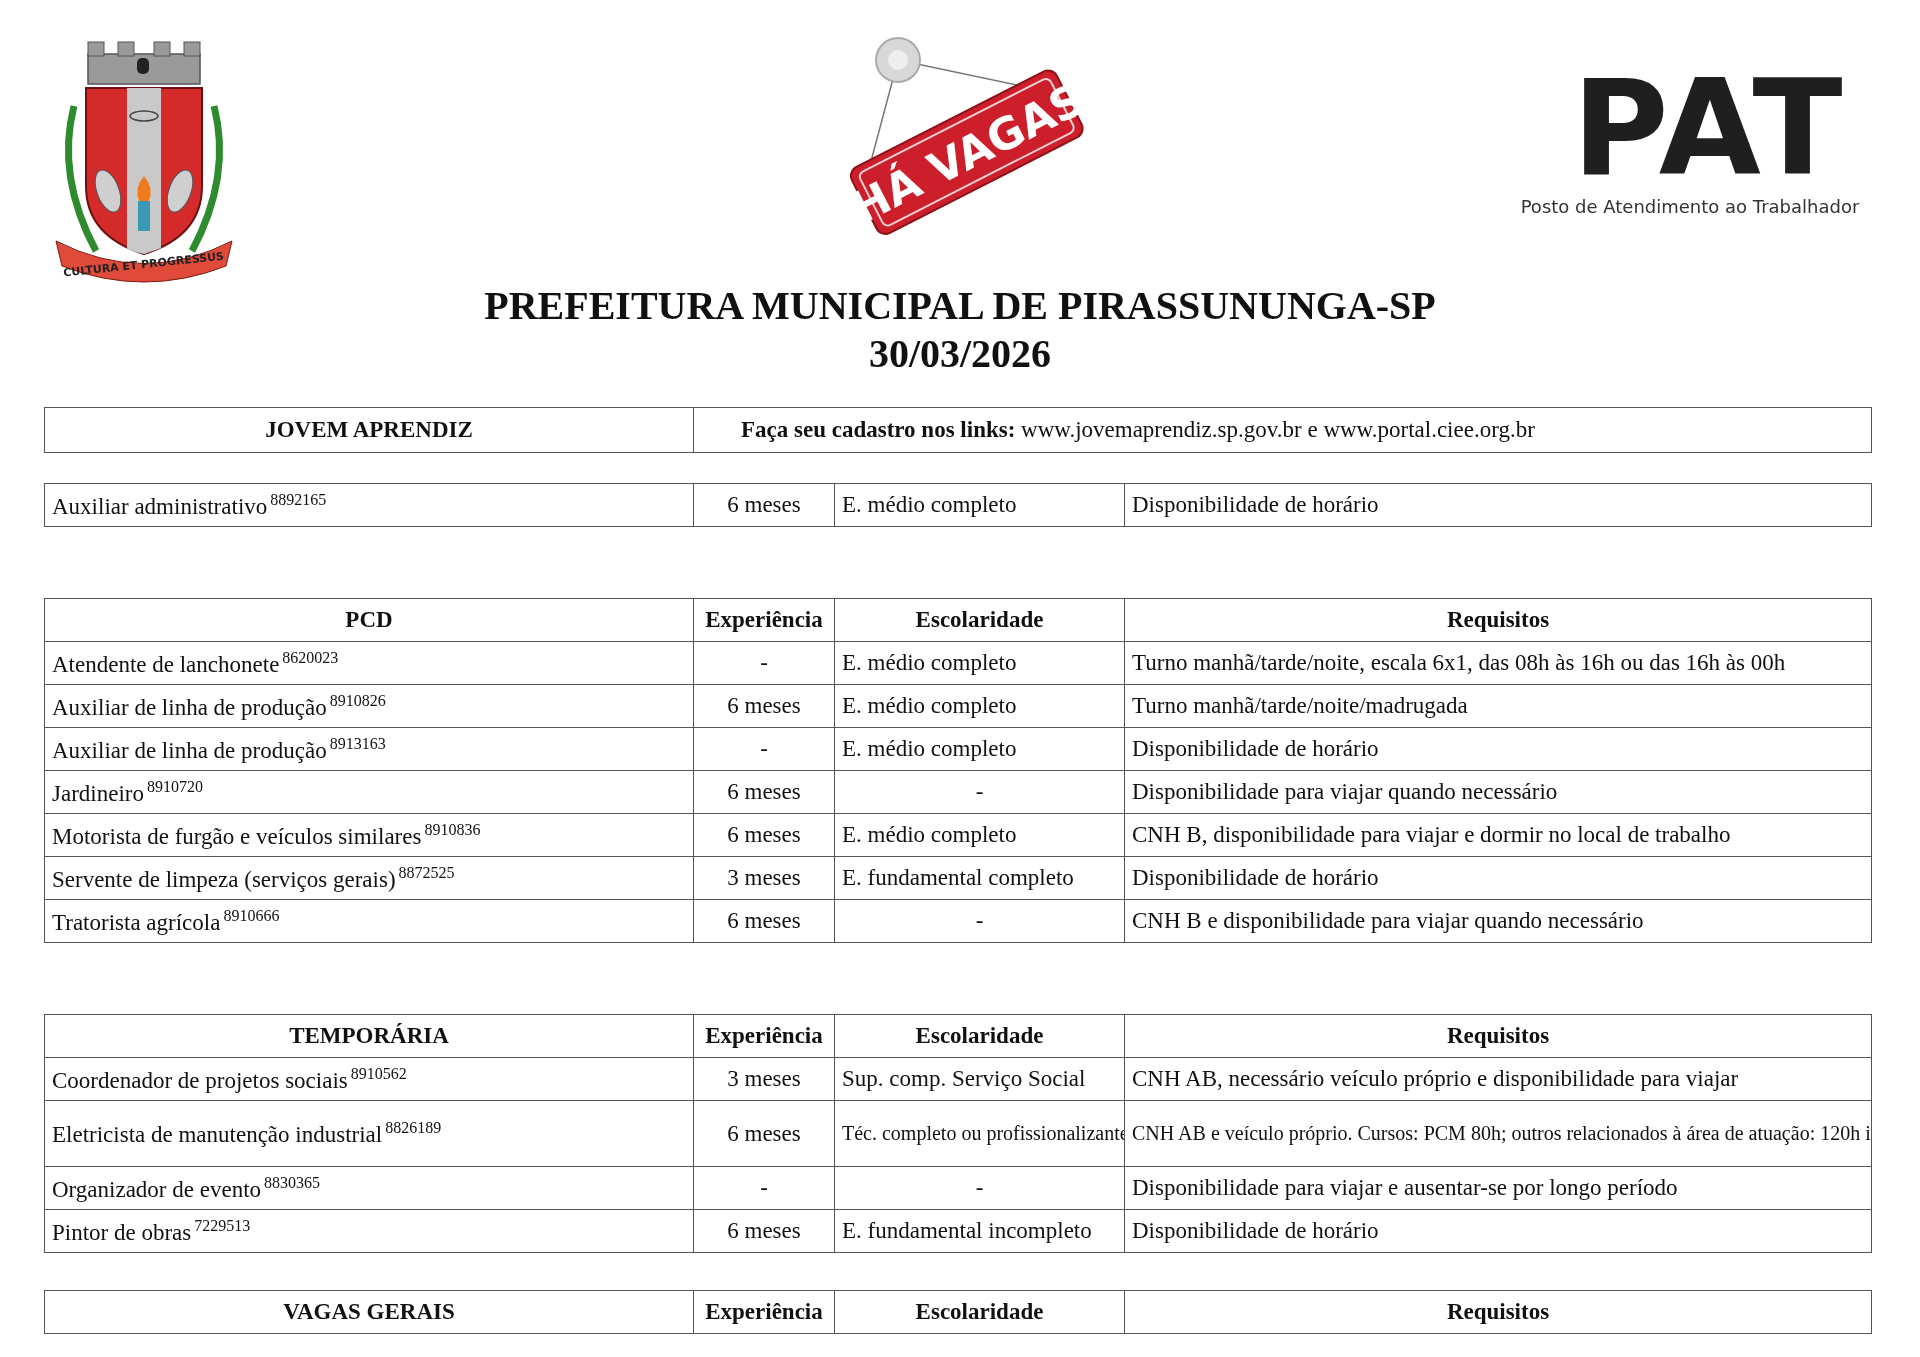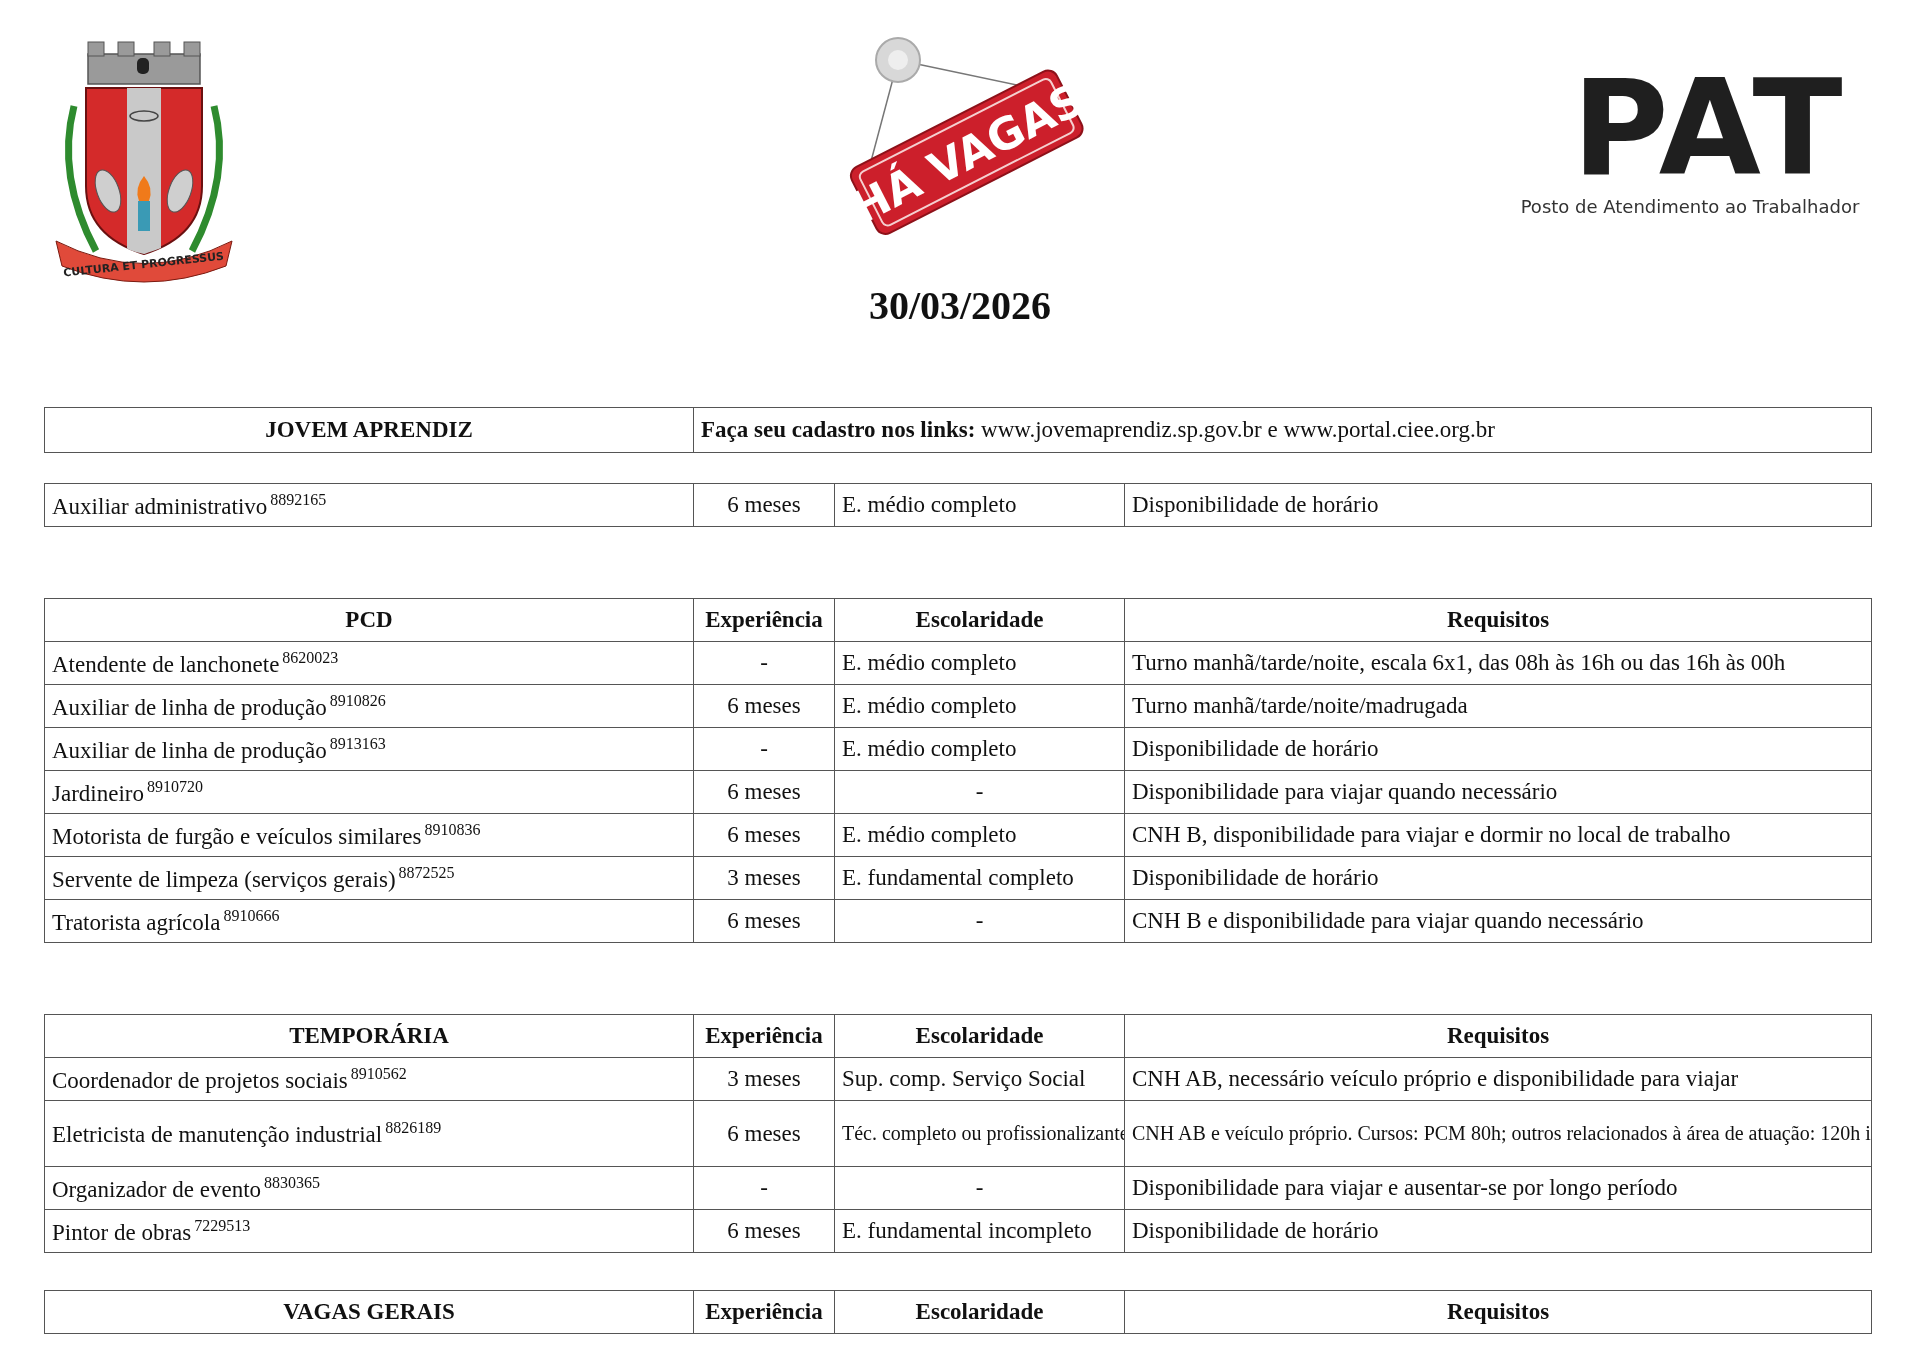"PREFEITURA MUNICIPAL DE PIRASSUNUNGA-SP" div { html: none -> <div>PREFEITURA MUNICIPAL DE PIRASSUNUNGA-SP</div> }
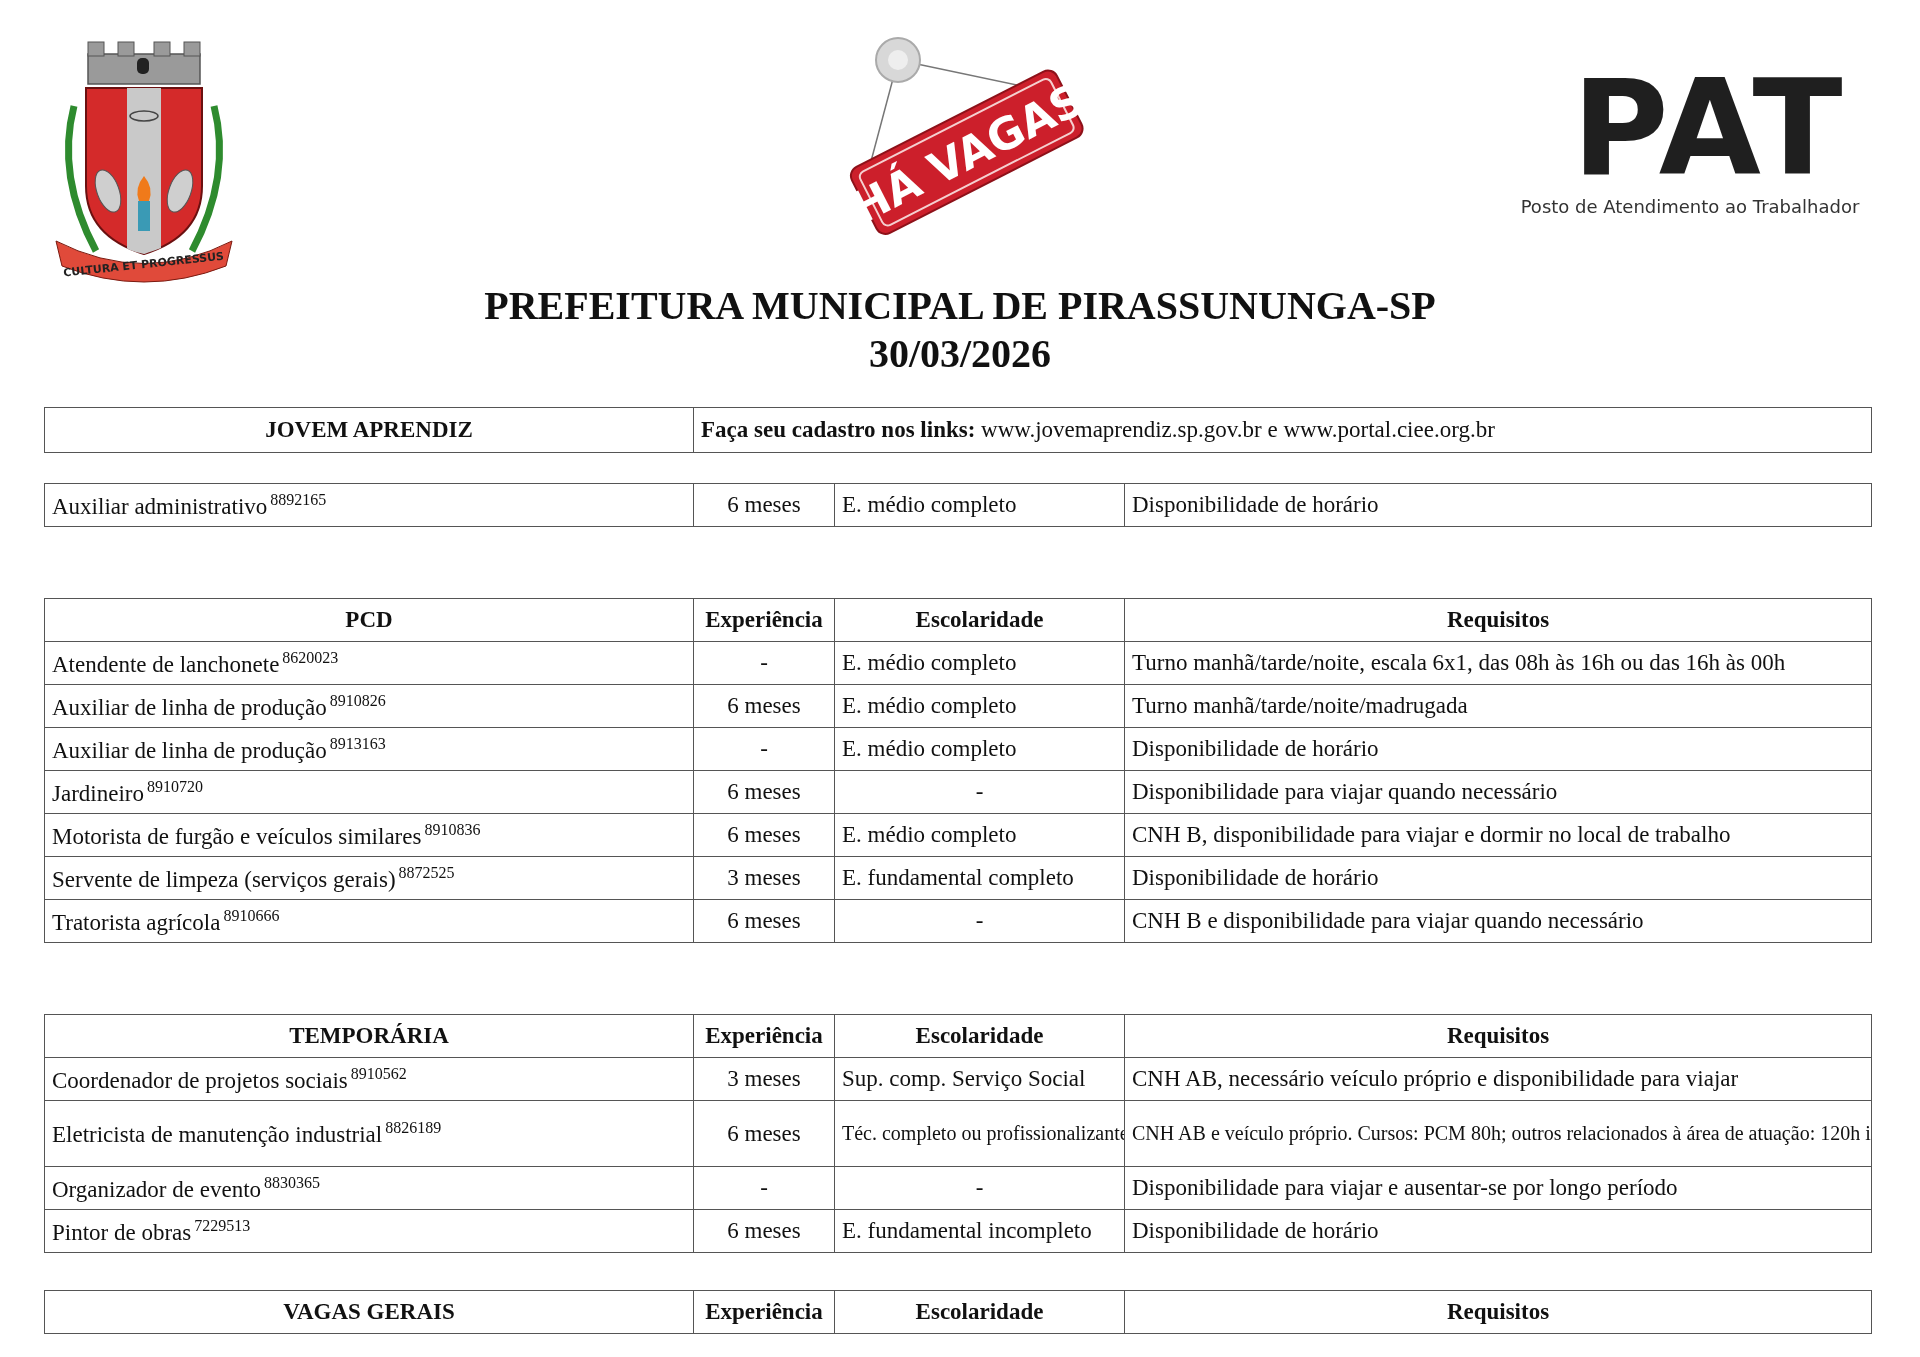"Faça seu cadastro nos links:" .bold-lead { margin-left: none -> 40px }
